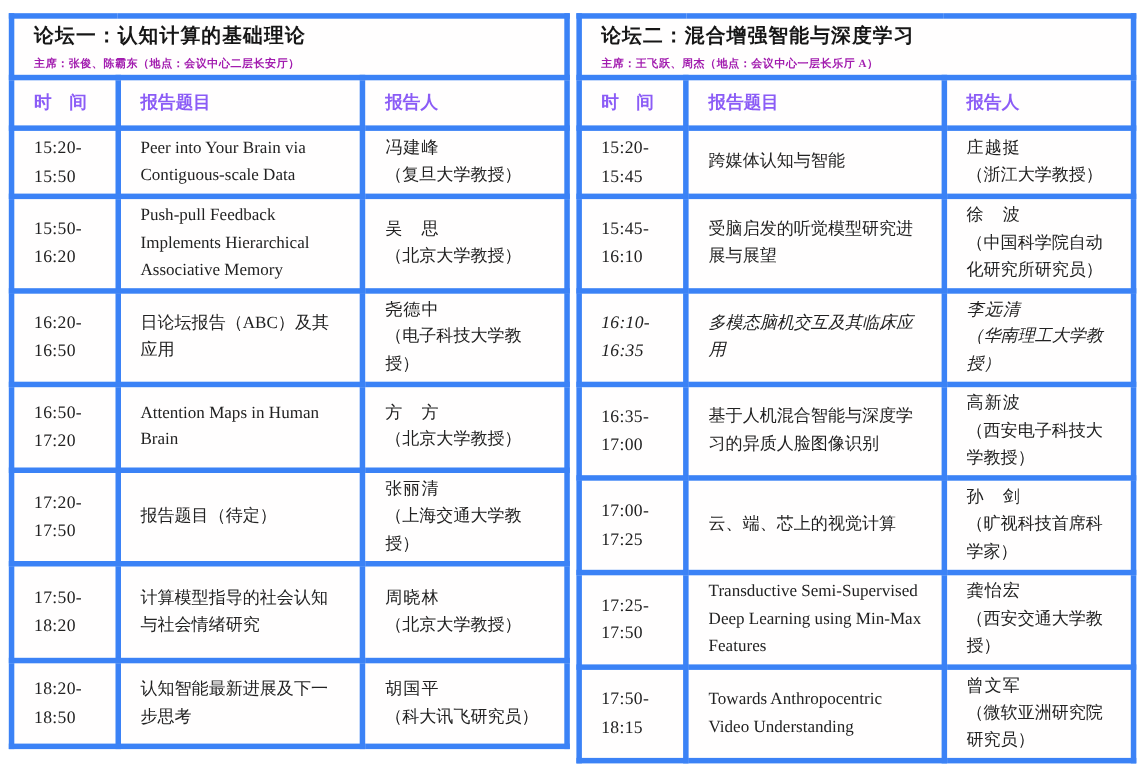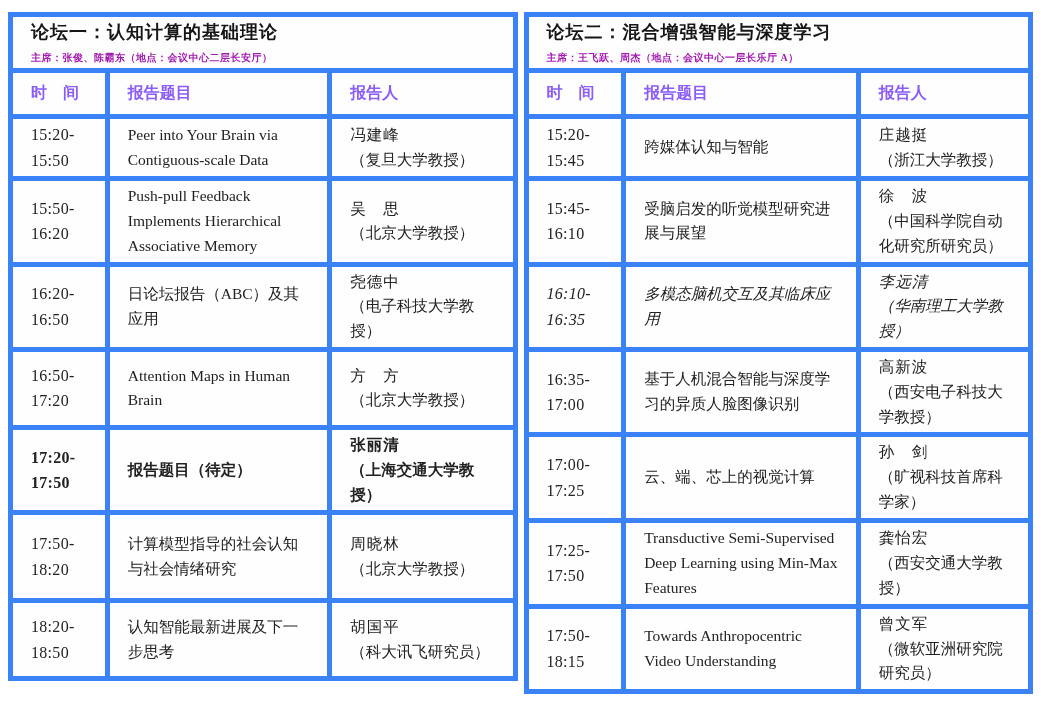"17:20-17:50" #t1 tbody tr:nth-child(5) { font-weight: bold -> none }
